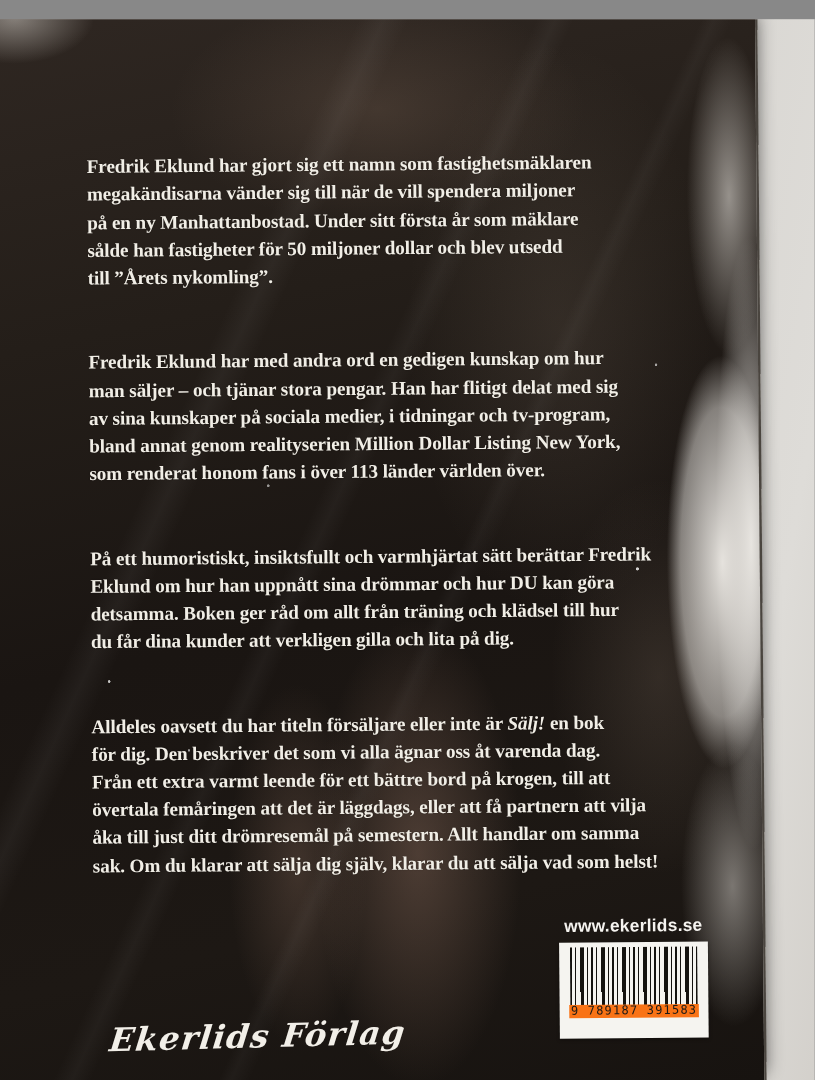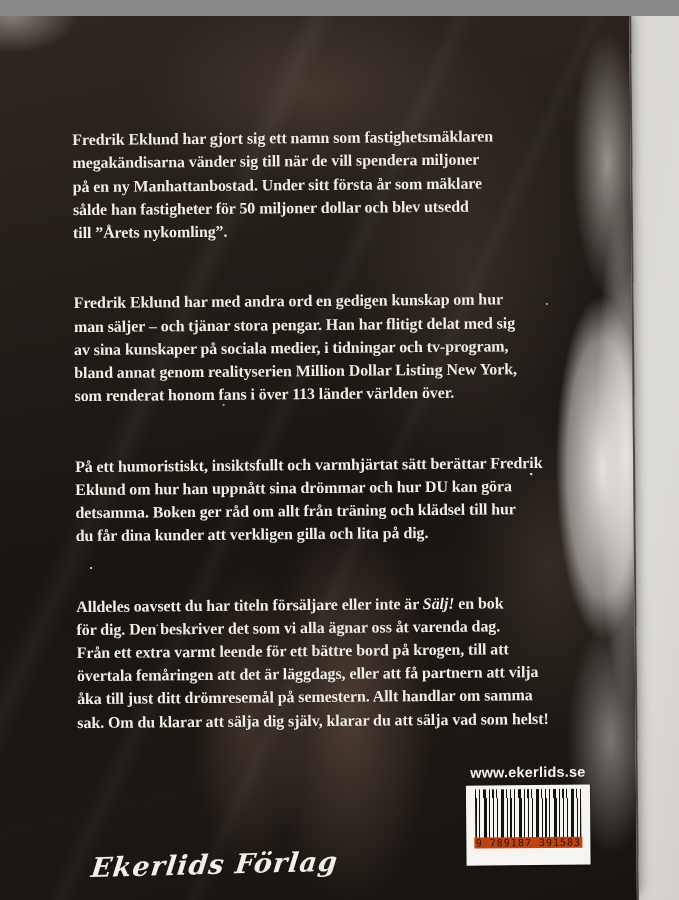"9 789187 391583" .digits span { background: #c2410c -> #f97316 }
